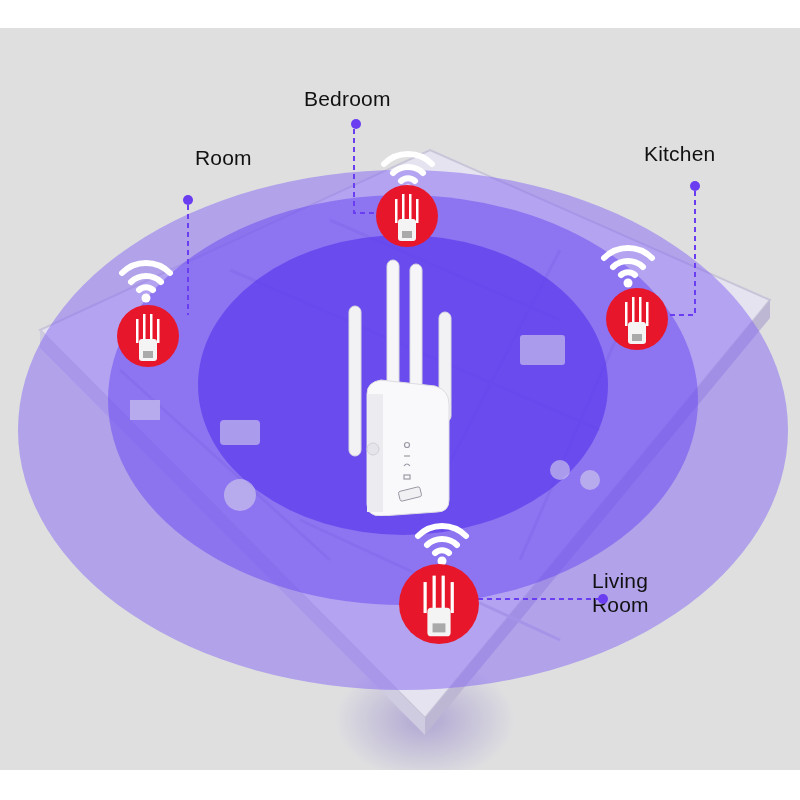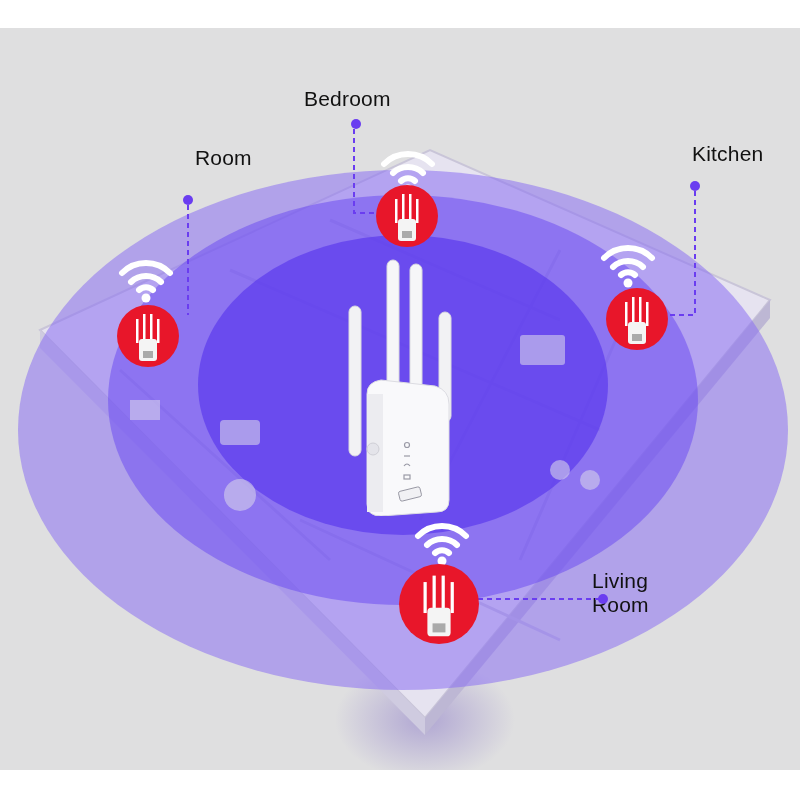"Kitchen" div.label { margin-left: 48px -> none }
